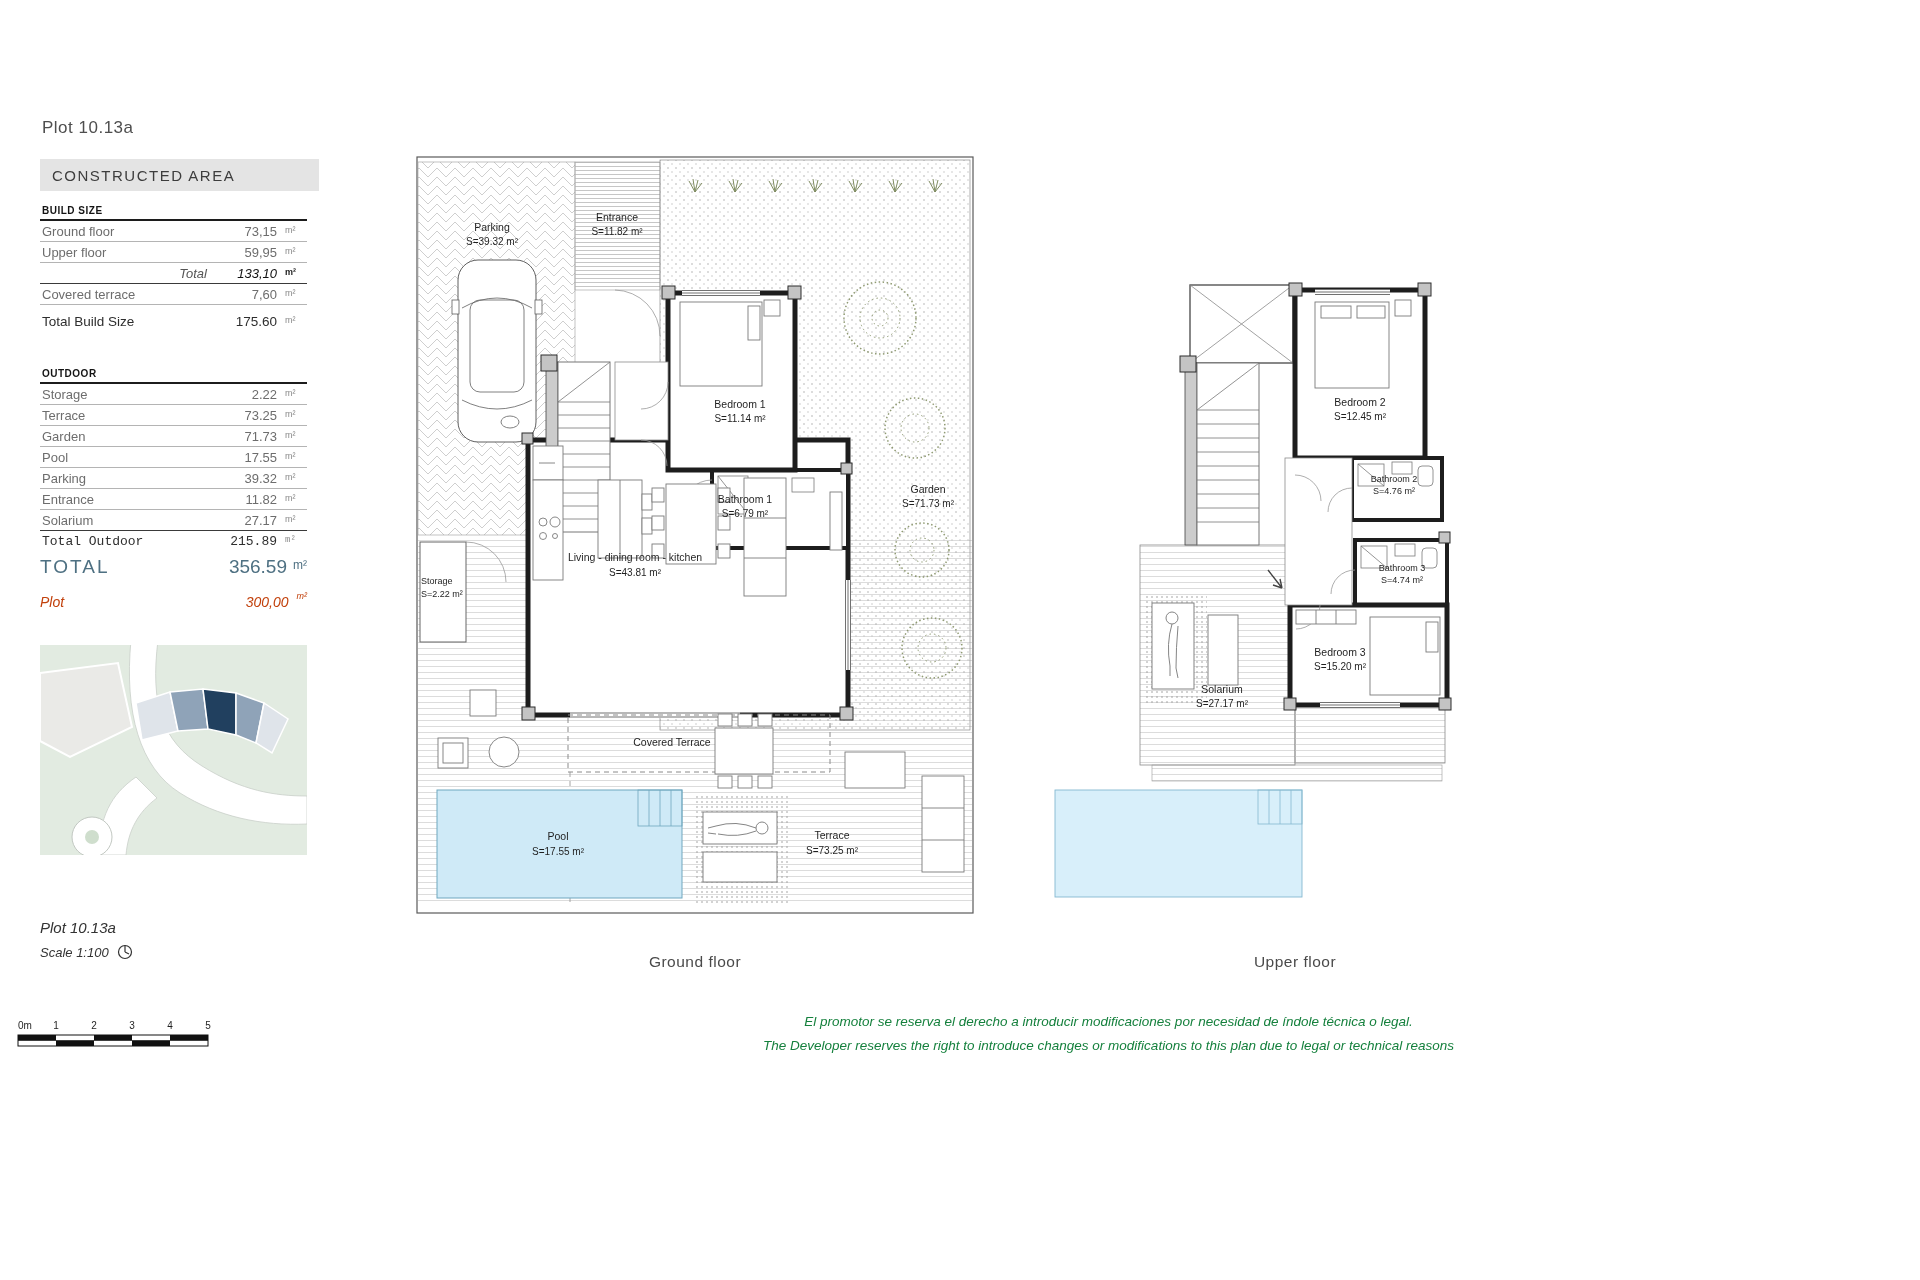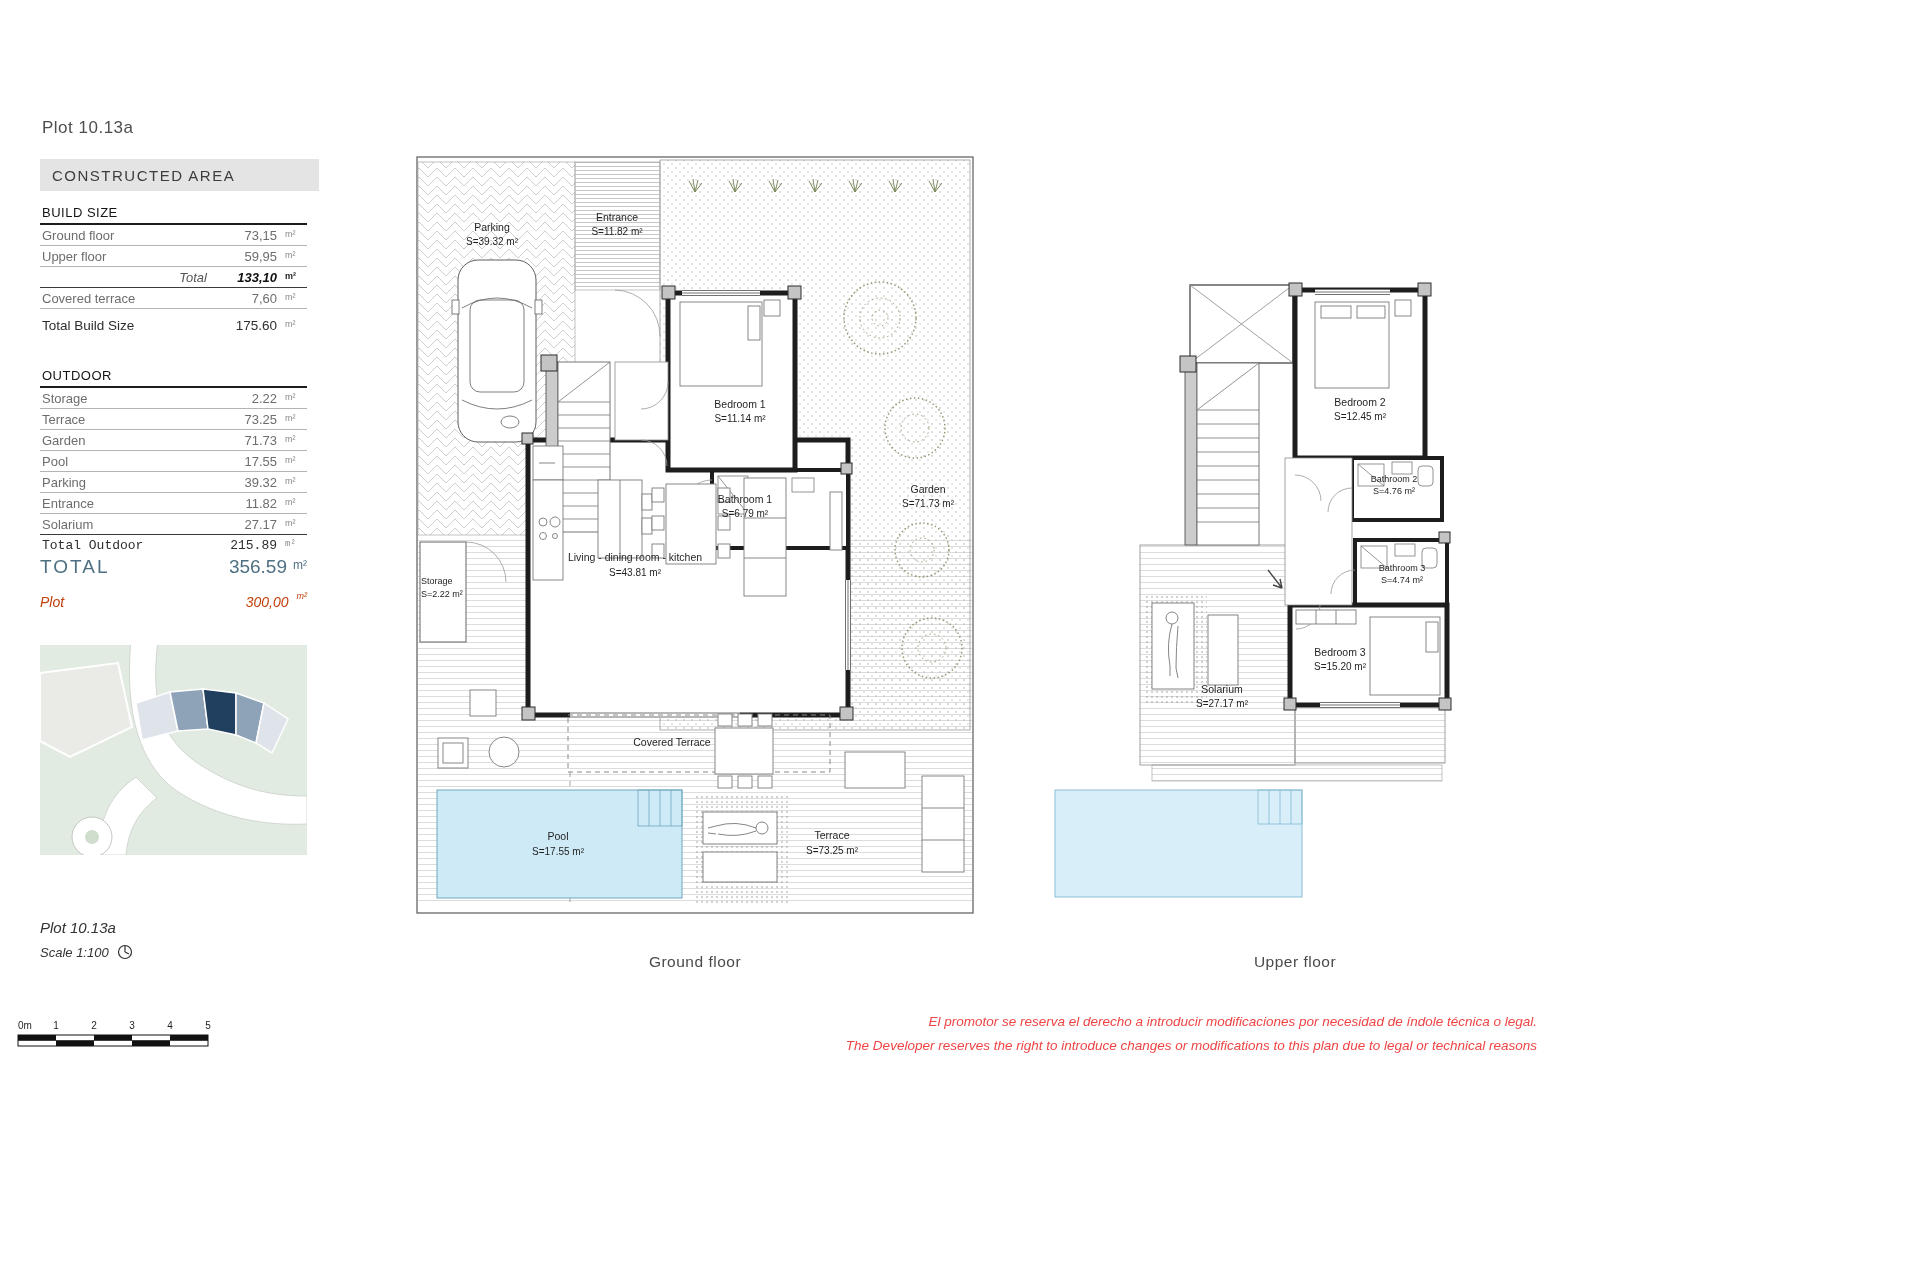"BUILD SIZE" .tbl .ttl { font-size: 13px -> 10px; font-weight: normal -> bold }
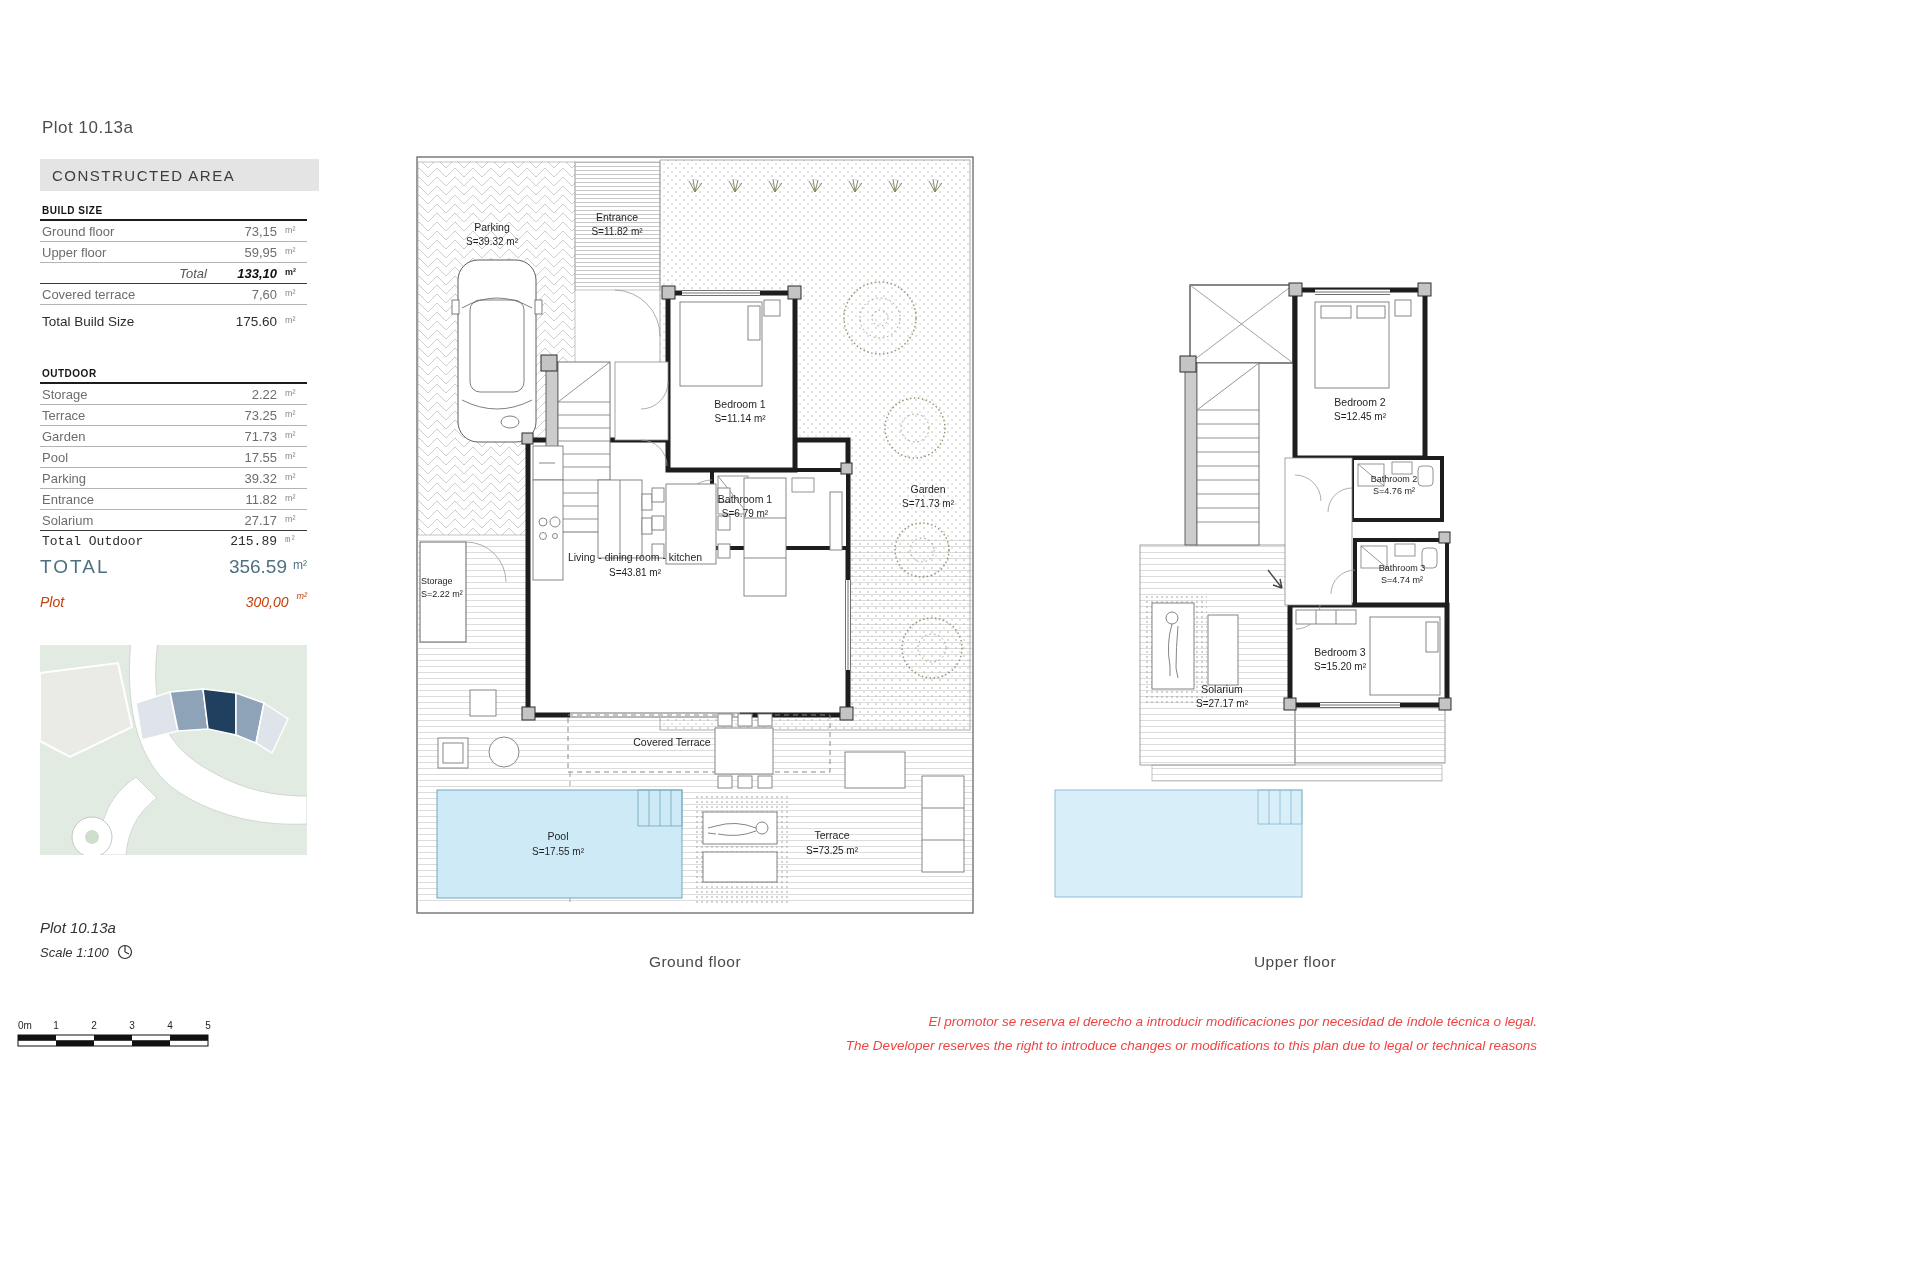"133,10" .row.total-row .val { font-weight: bold -> normal }
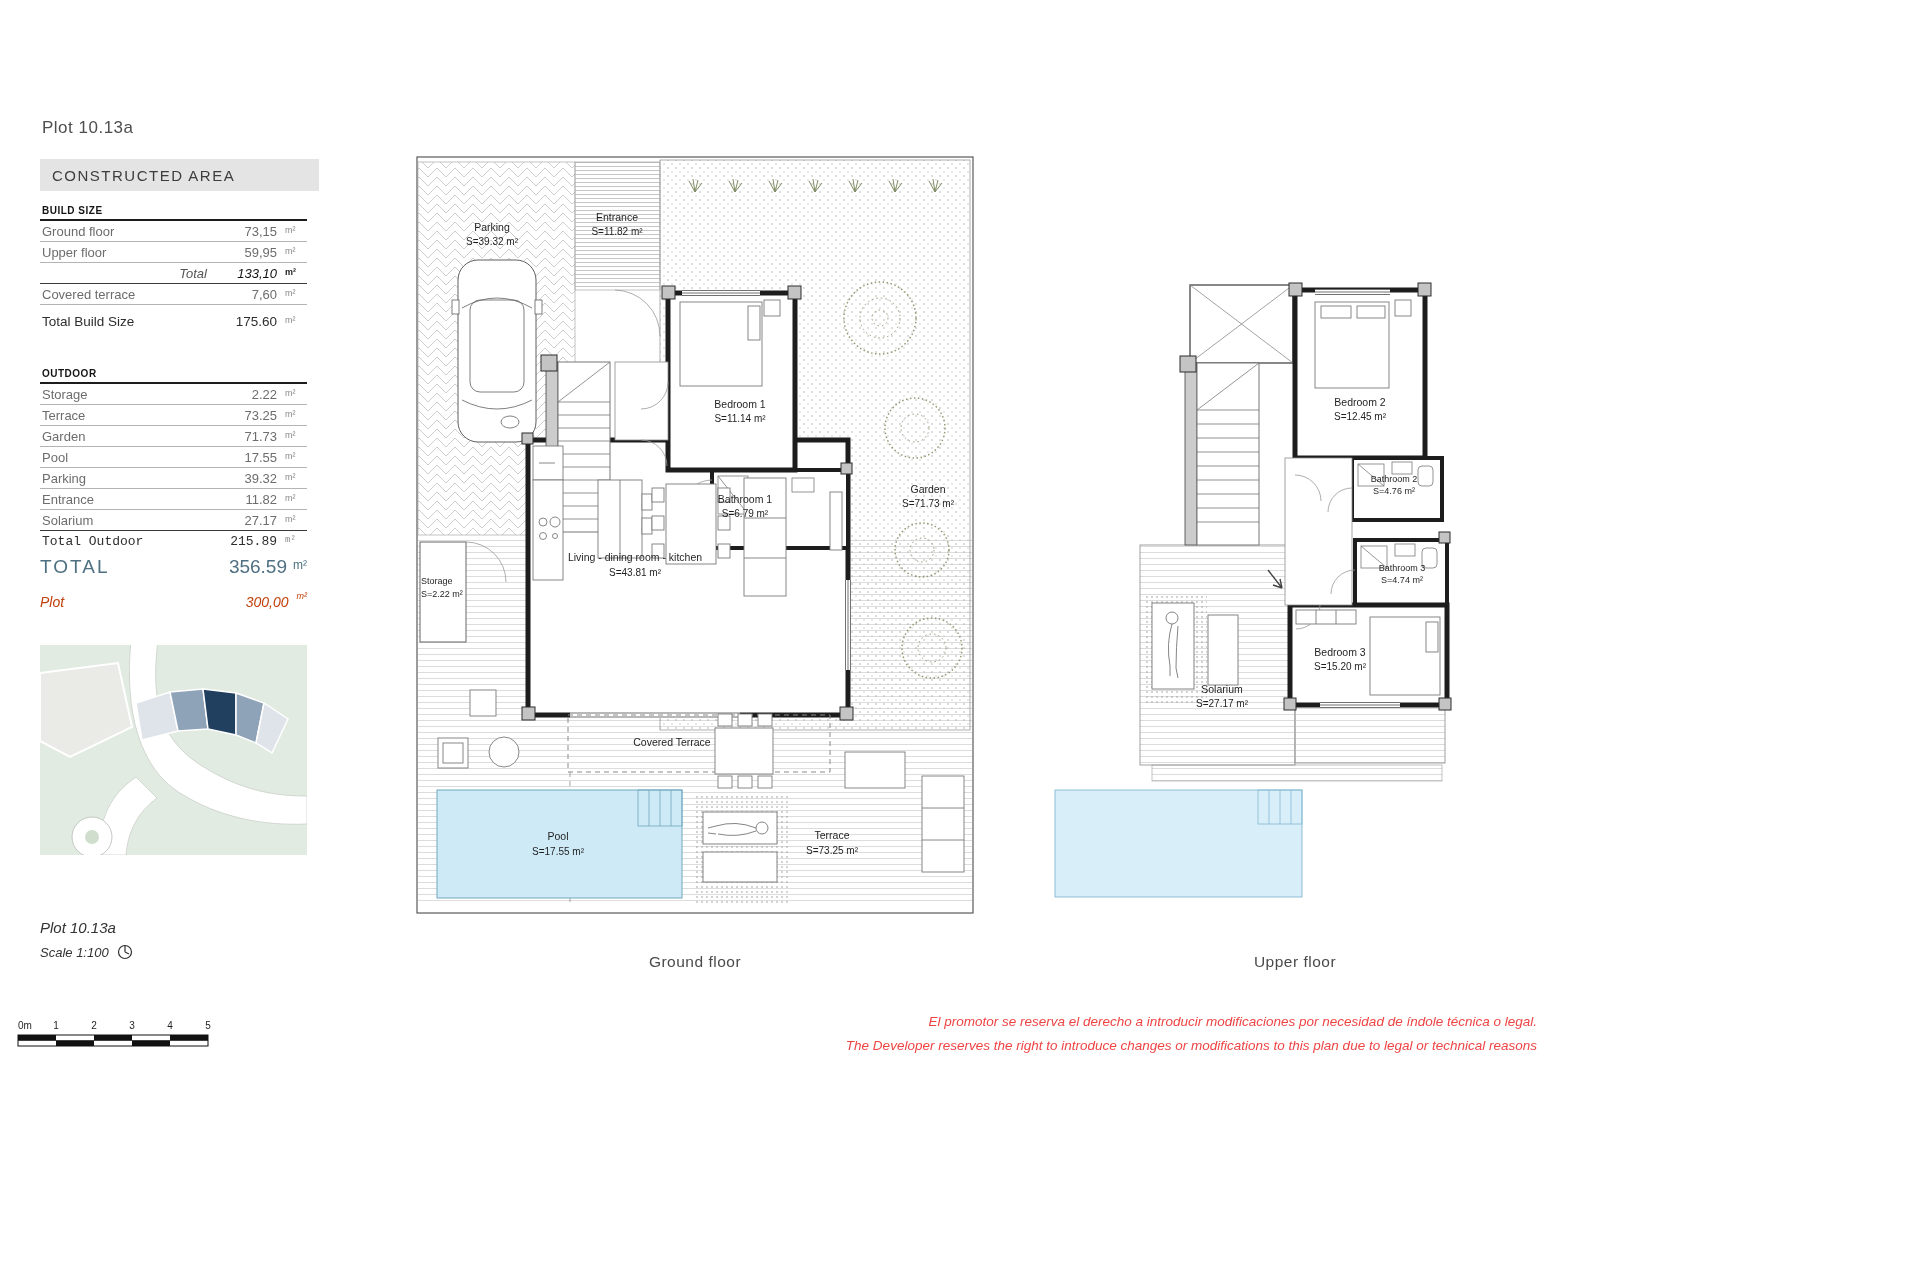"El promotor se reserva el" .disclaimer { color: #ef4444 -> #15803d; text-align: right -> center }
